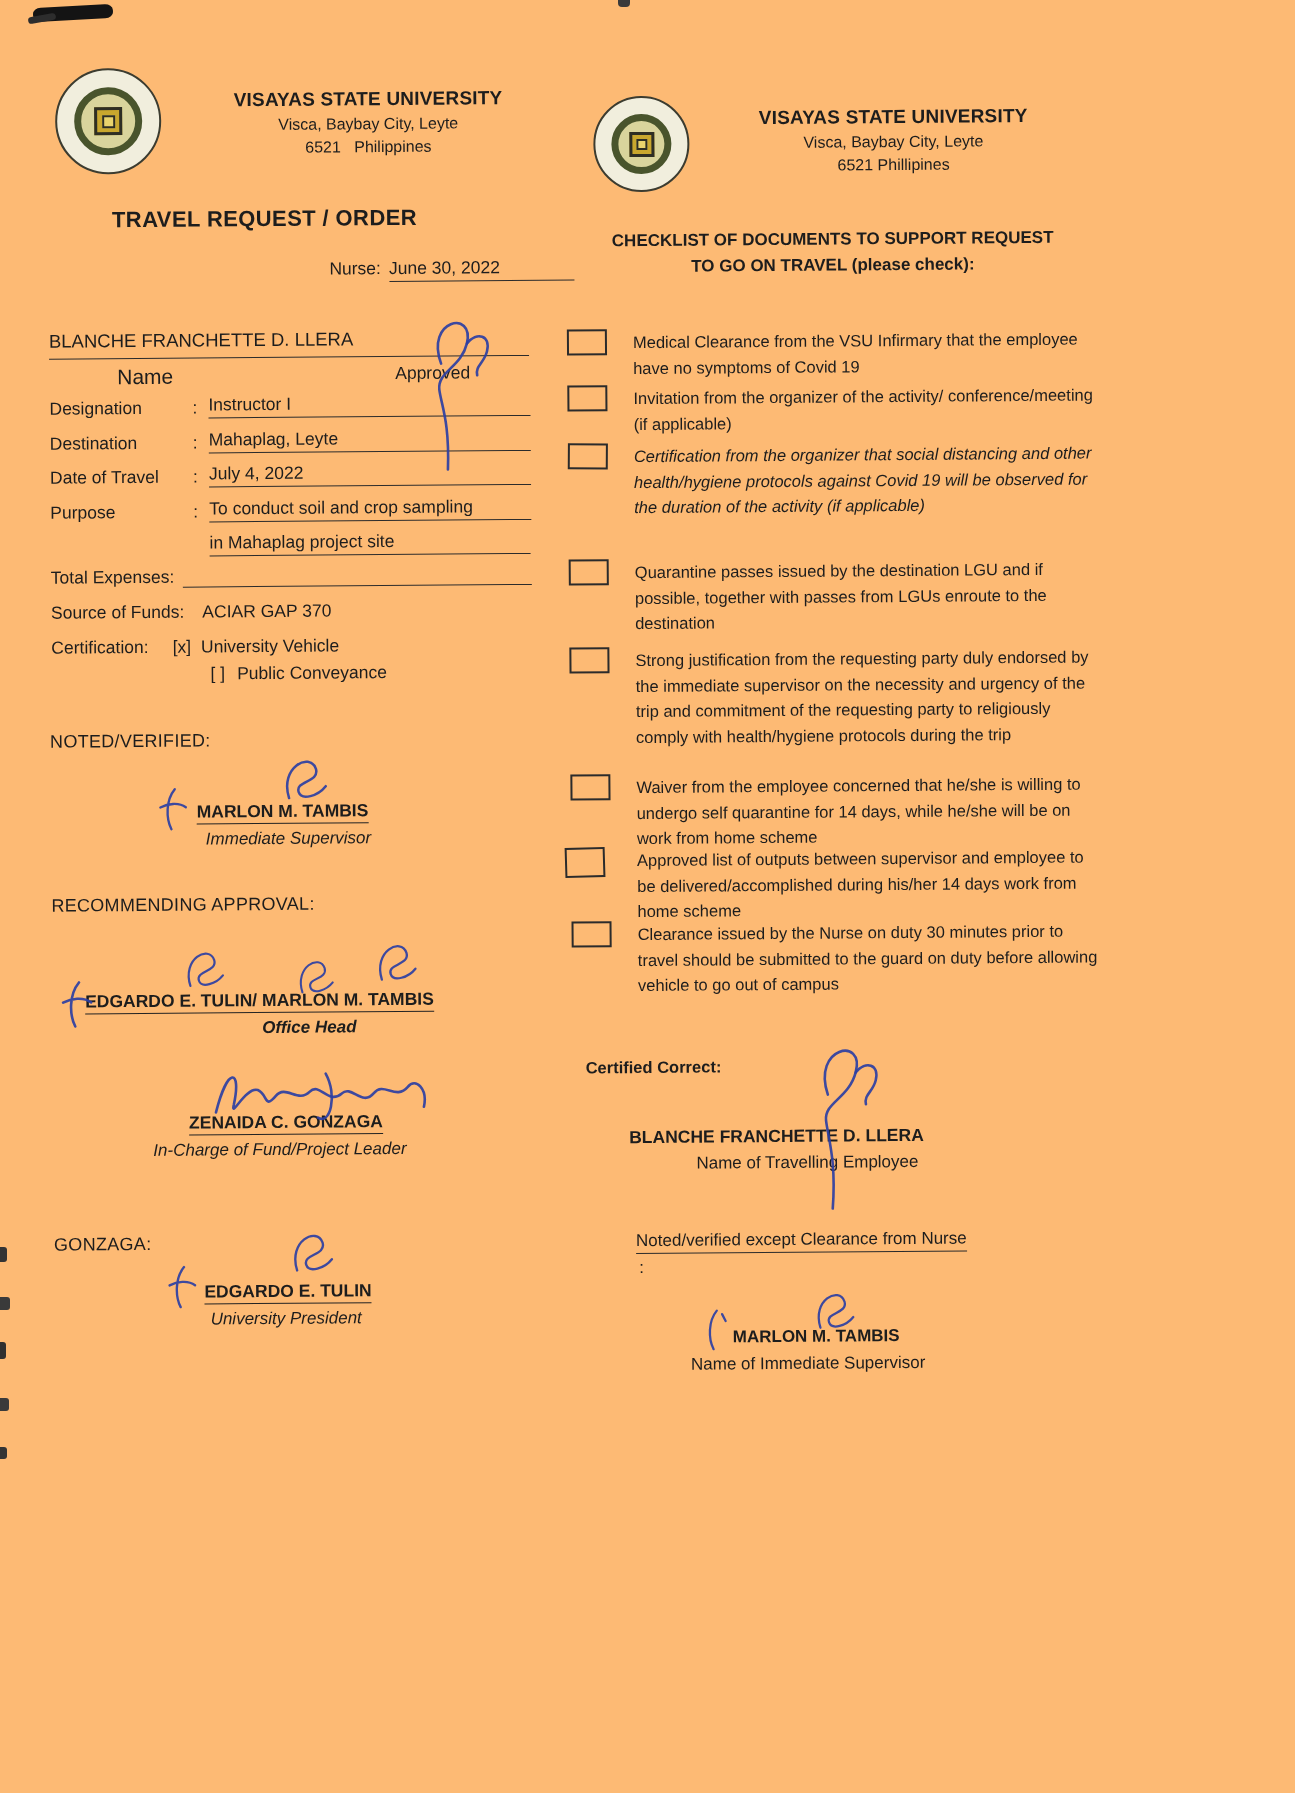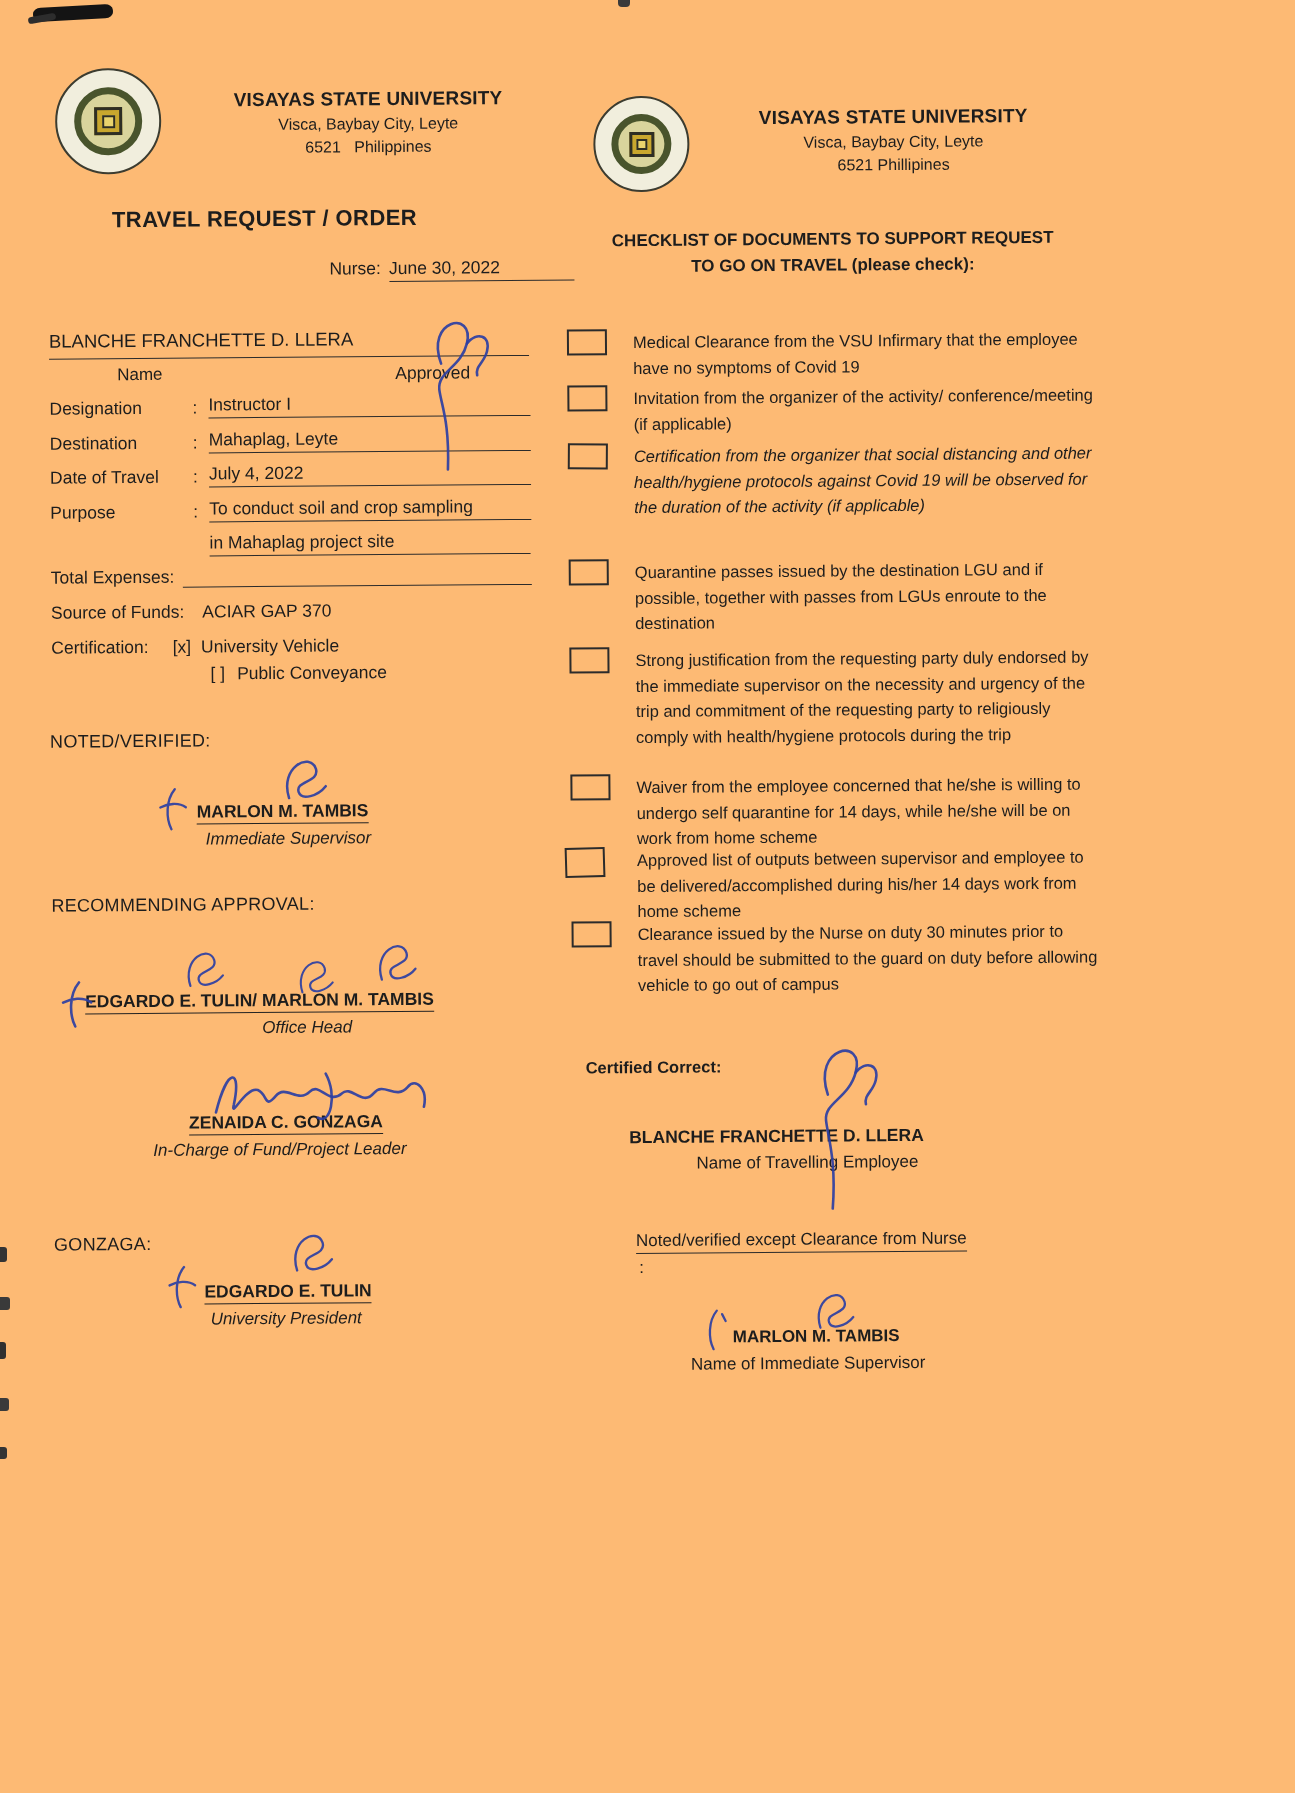"Name" span.abs { font-size: 17px -> 21px }
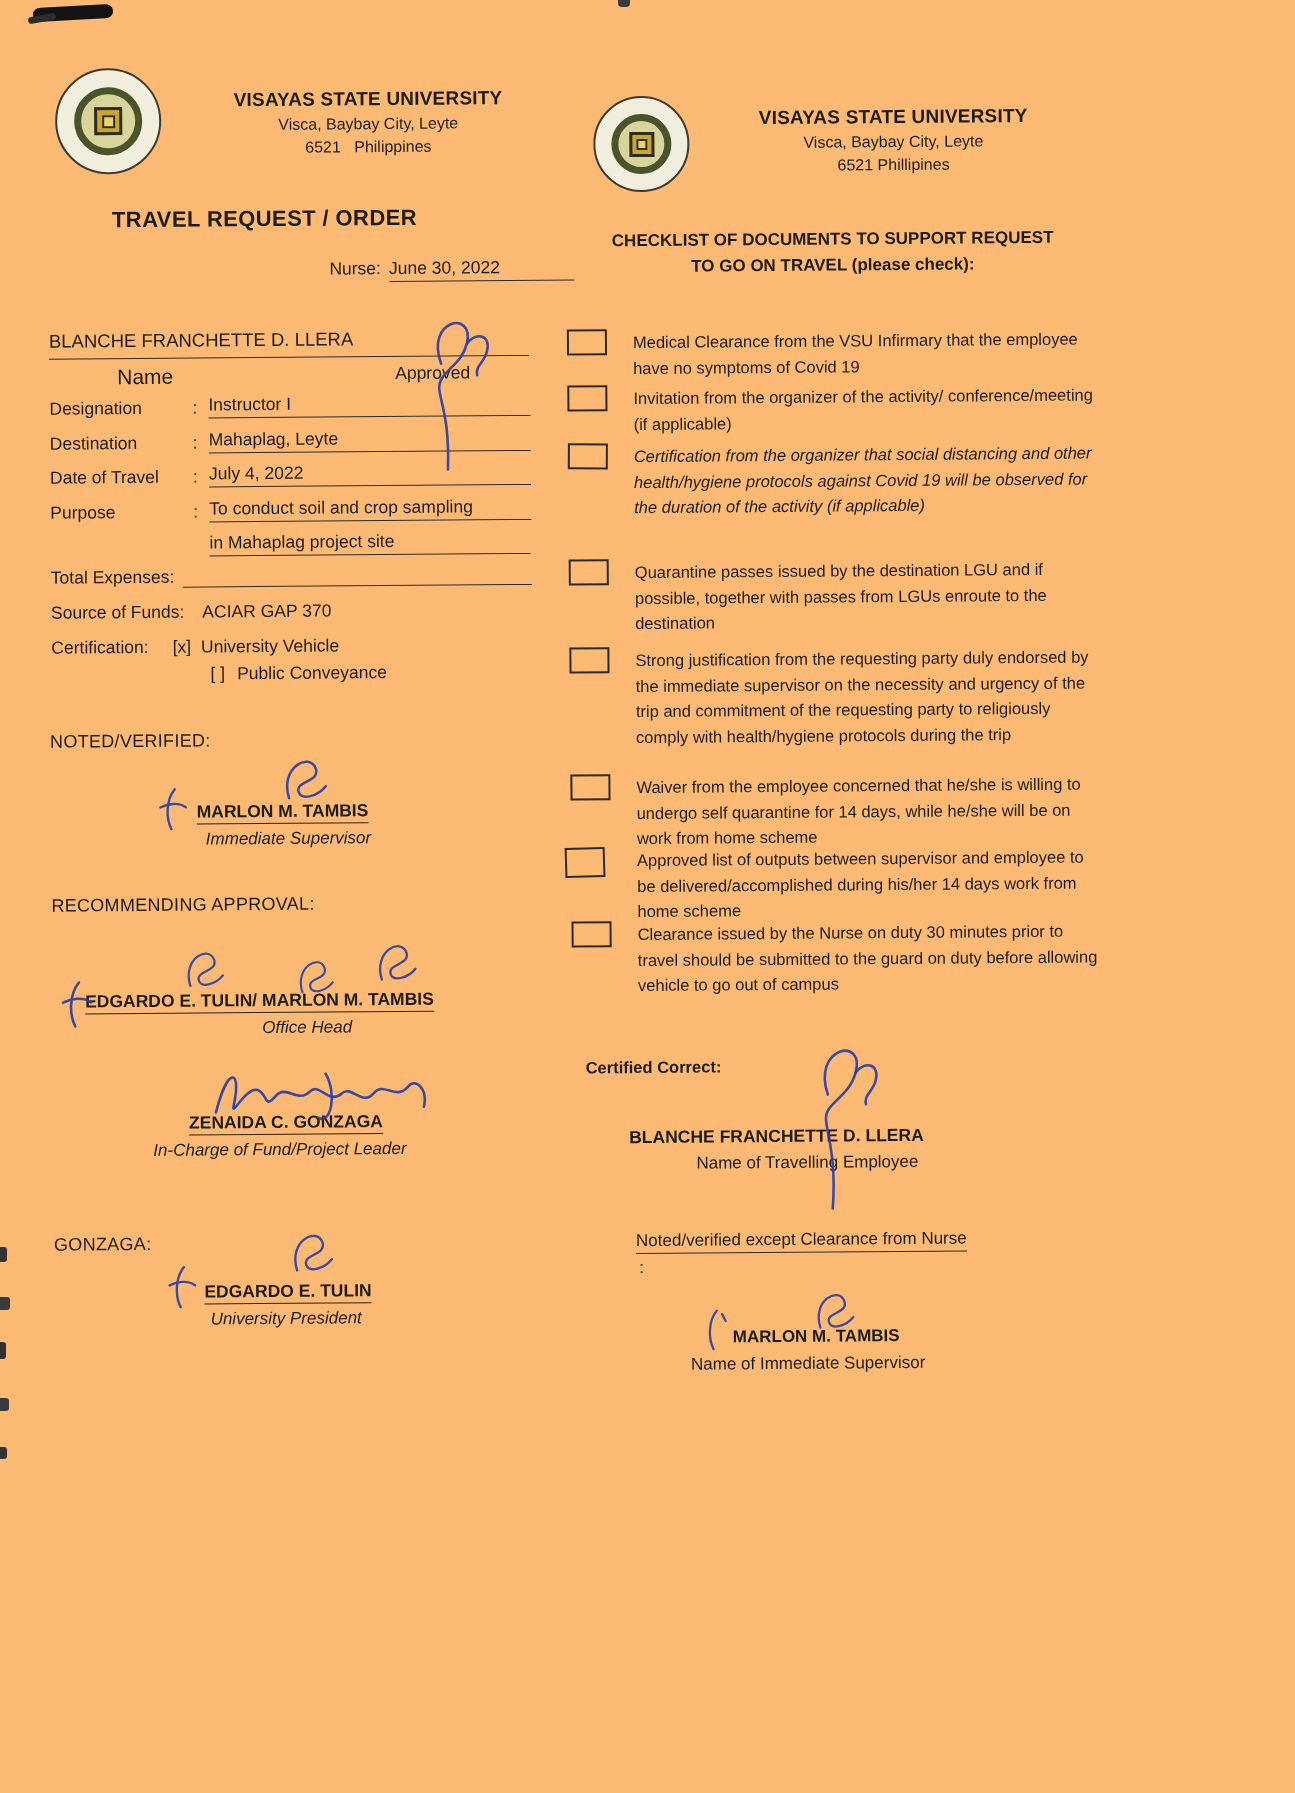"Office Head" div.abs { font-weight: none -> bold }
